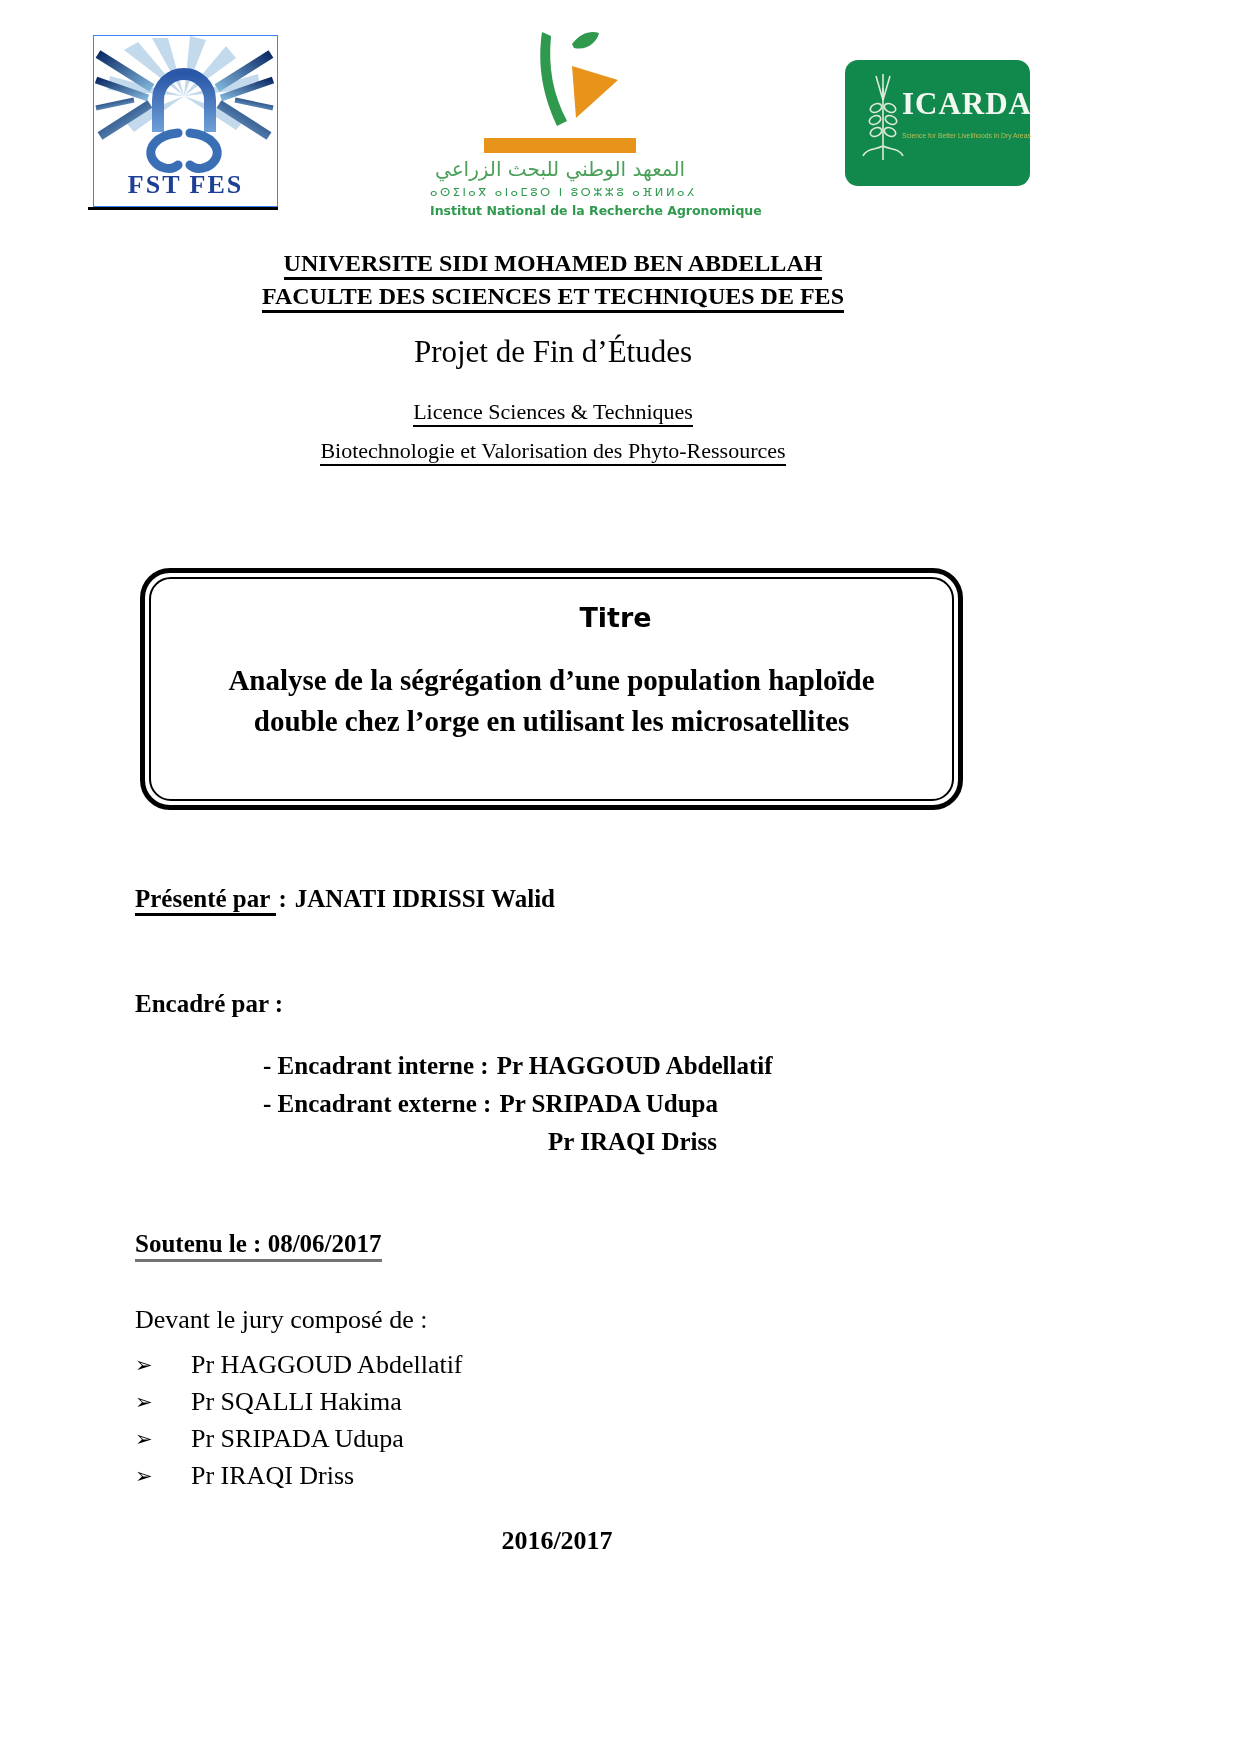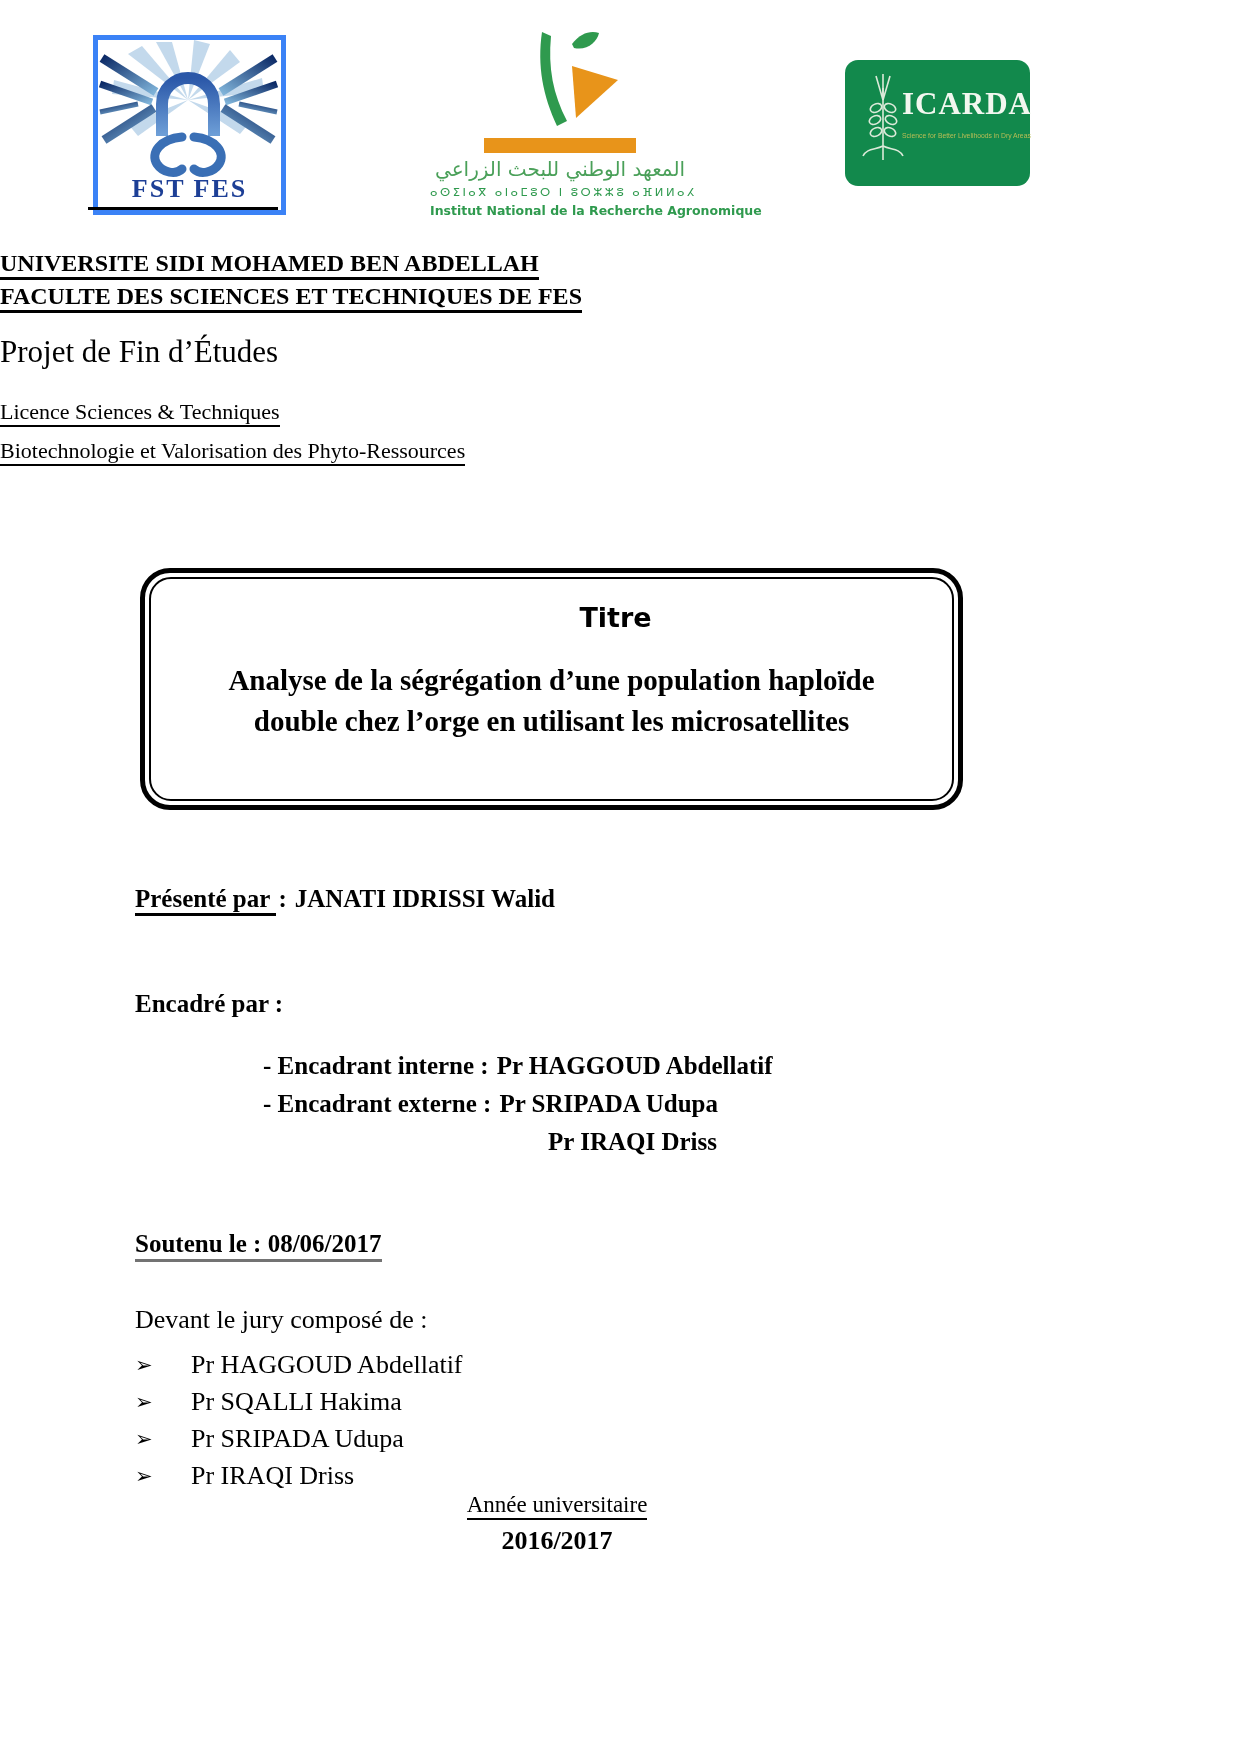"FST FES" .fst-logo { border: 5px solid #3b82f6 -> 1px solid #3b82f6 }
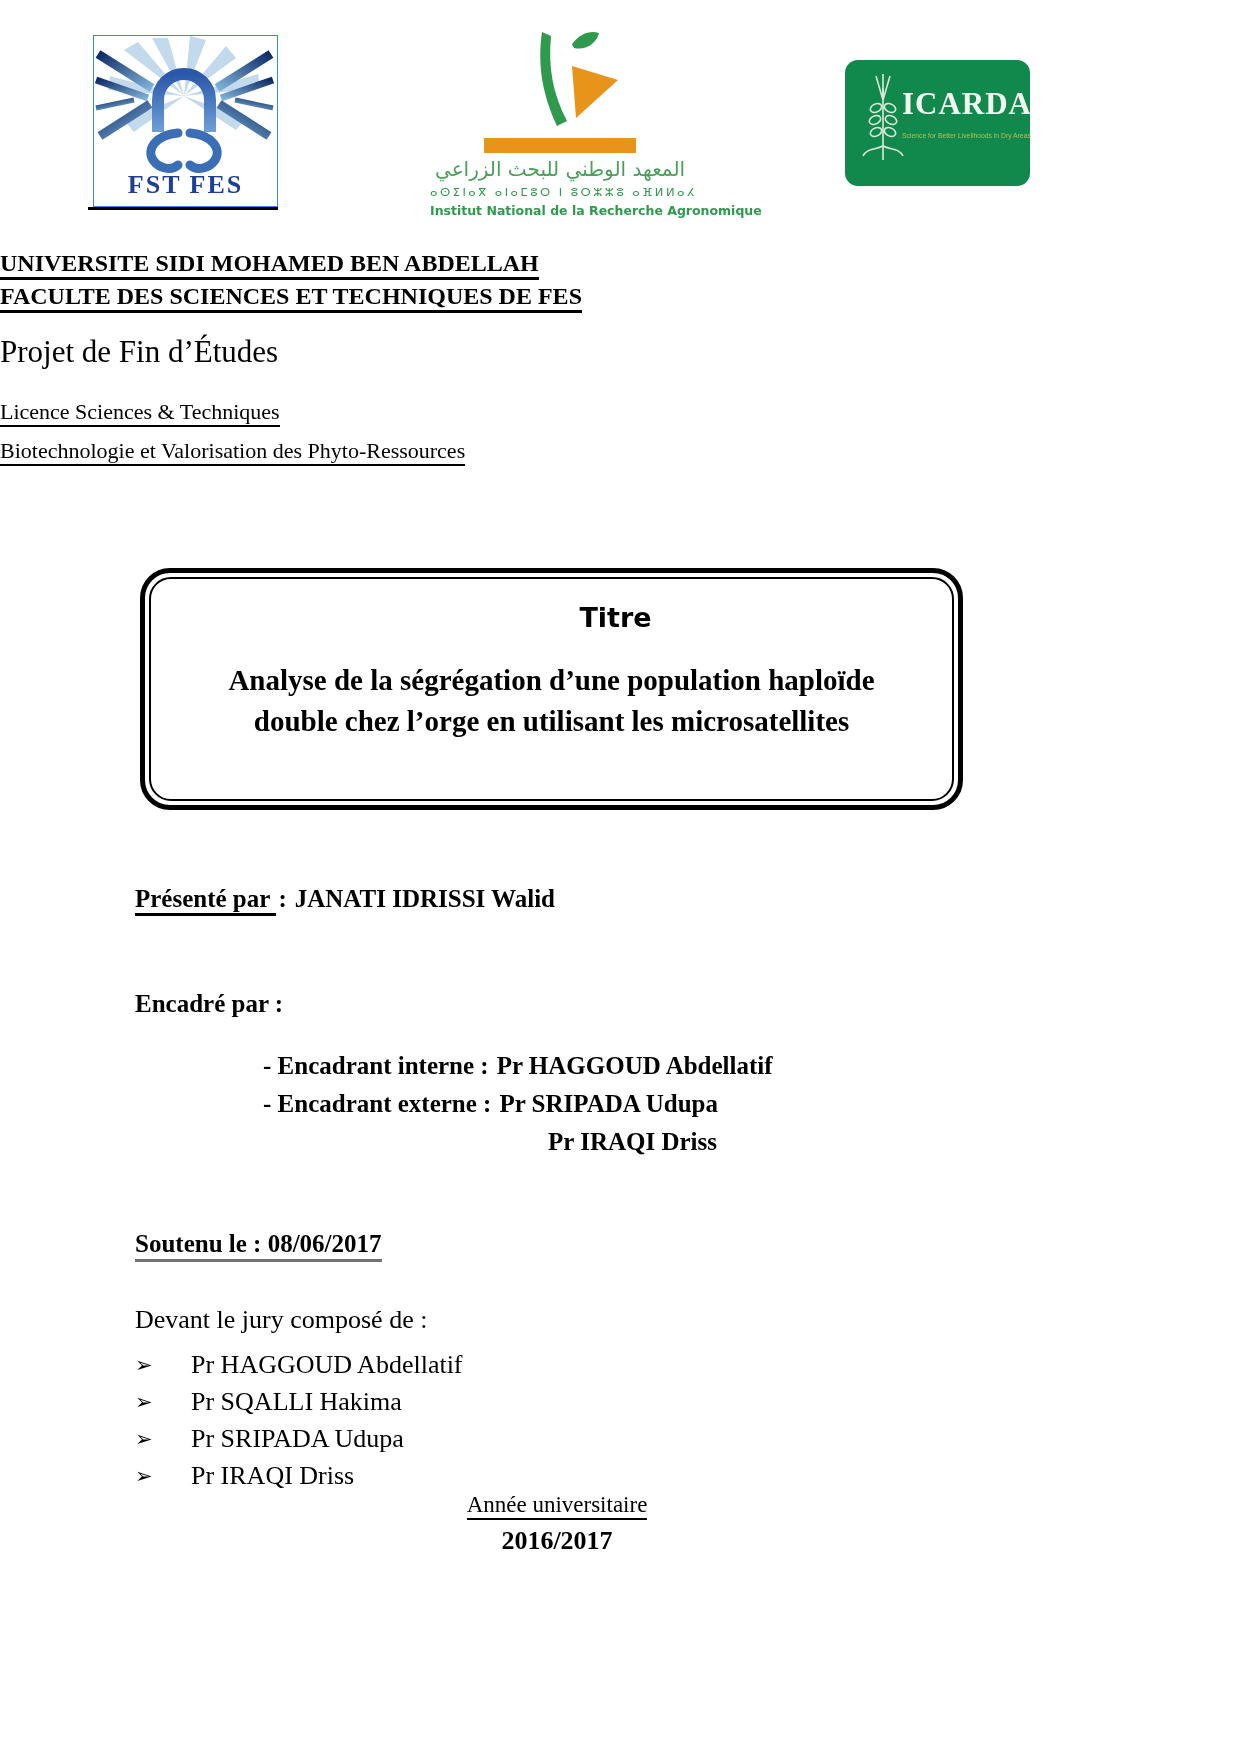"UNIVERSITE SIDI MOHAMED BEN ABDELLAH" .cx { text-align: left -> center }
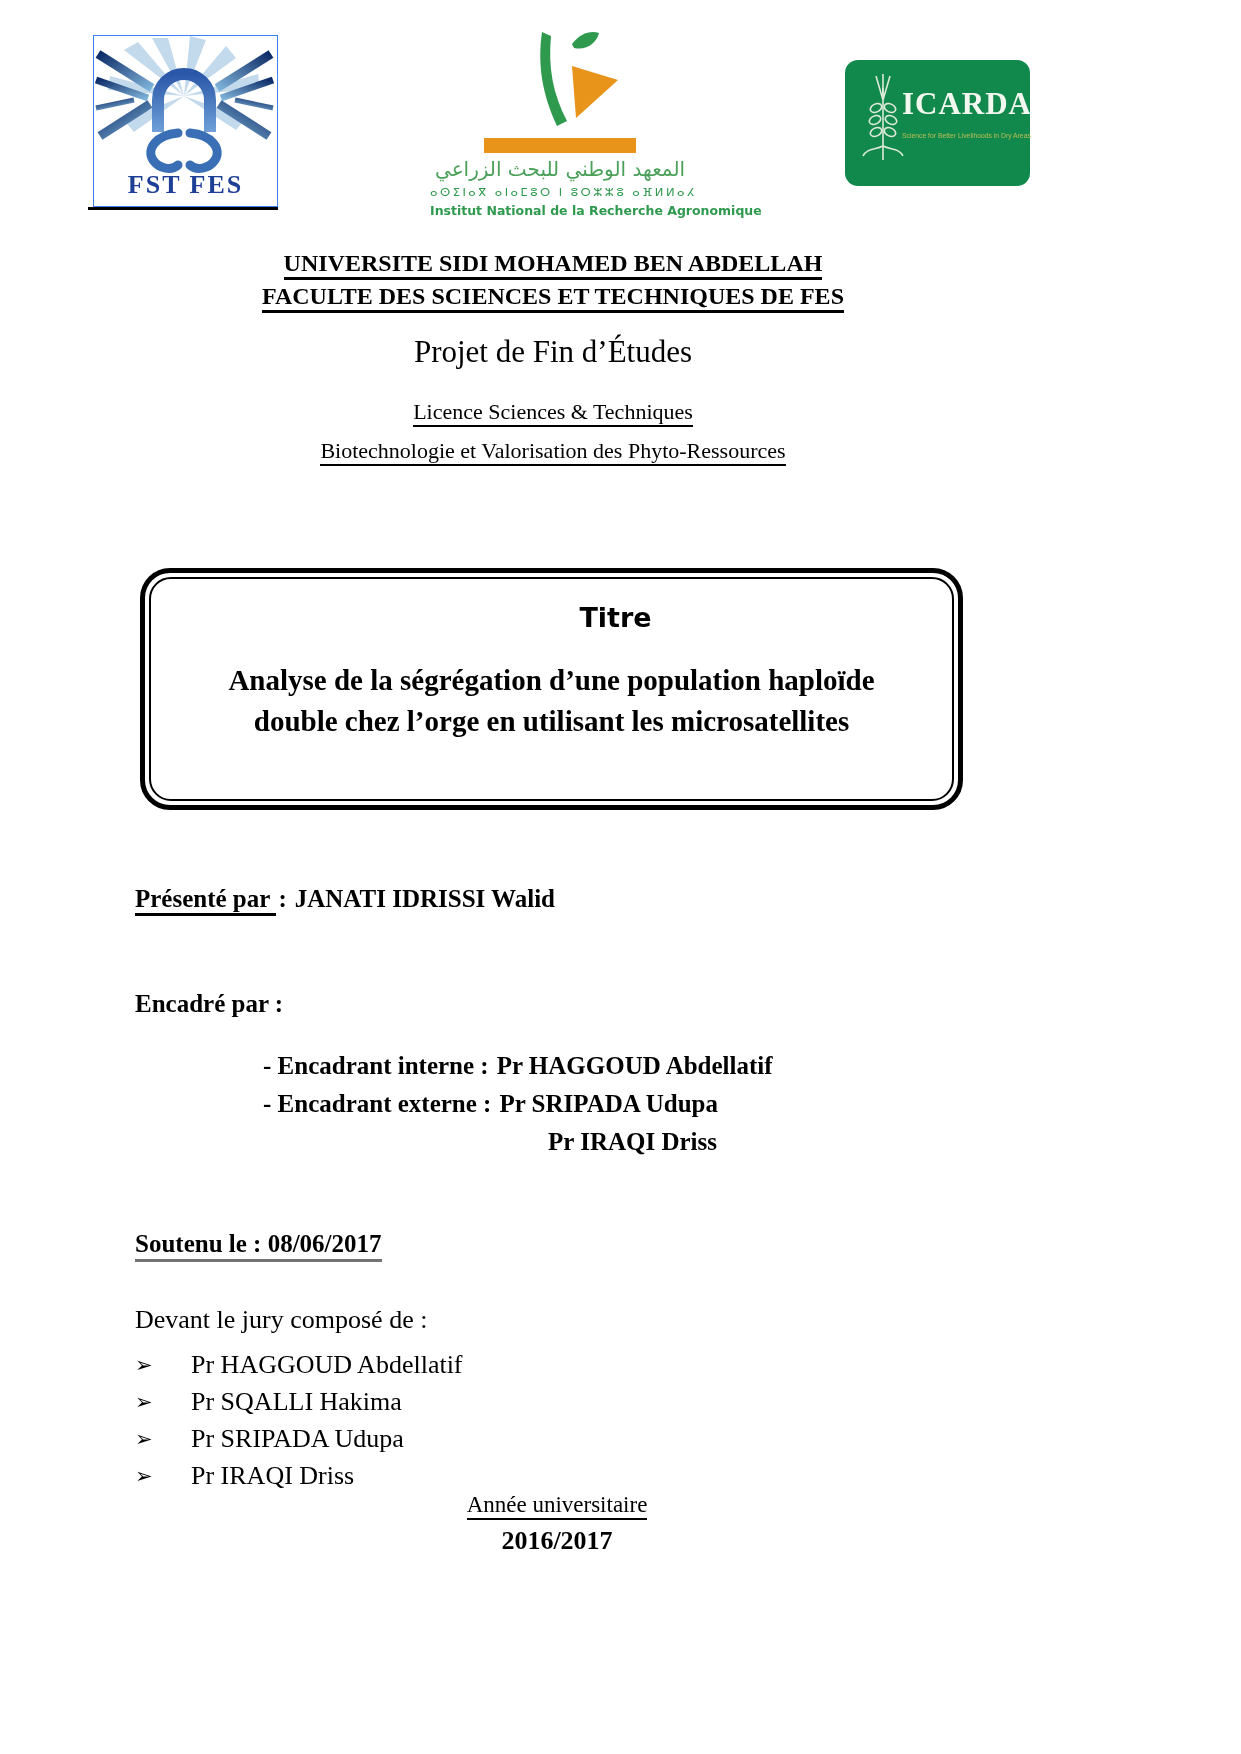"Année universitaire" div.abs { html: <div> <span>Année universitaire</span> </div> -> none }
